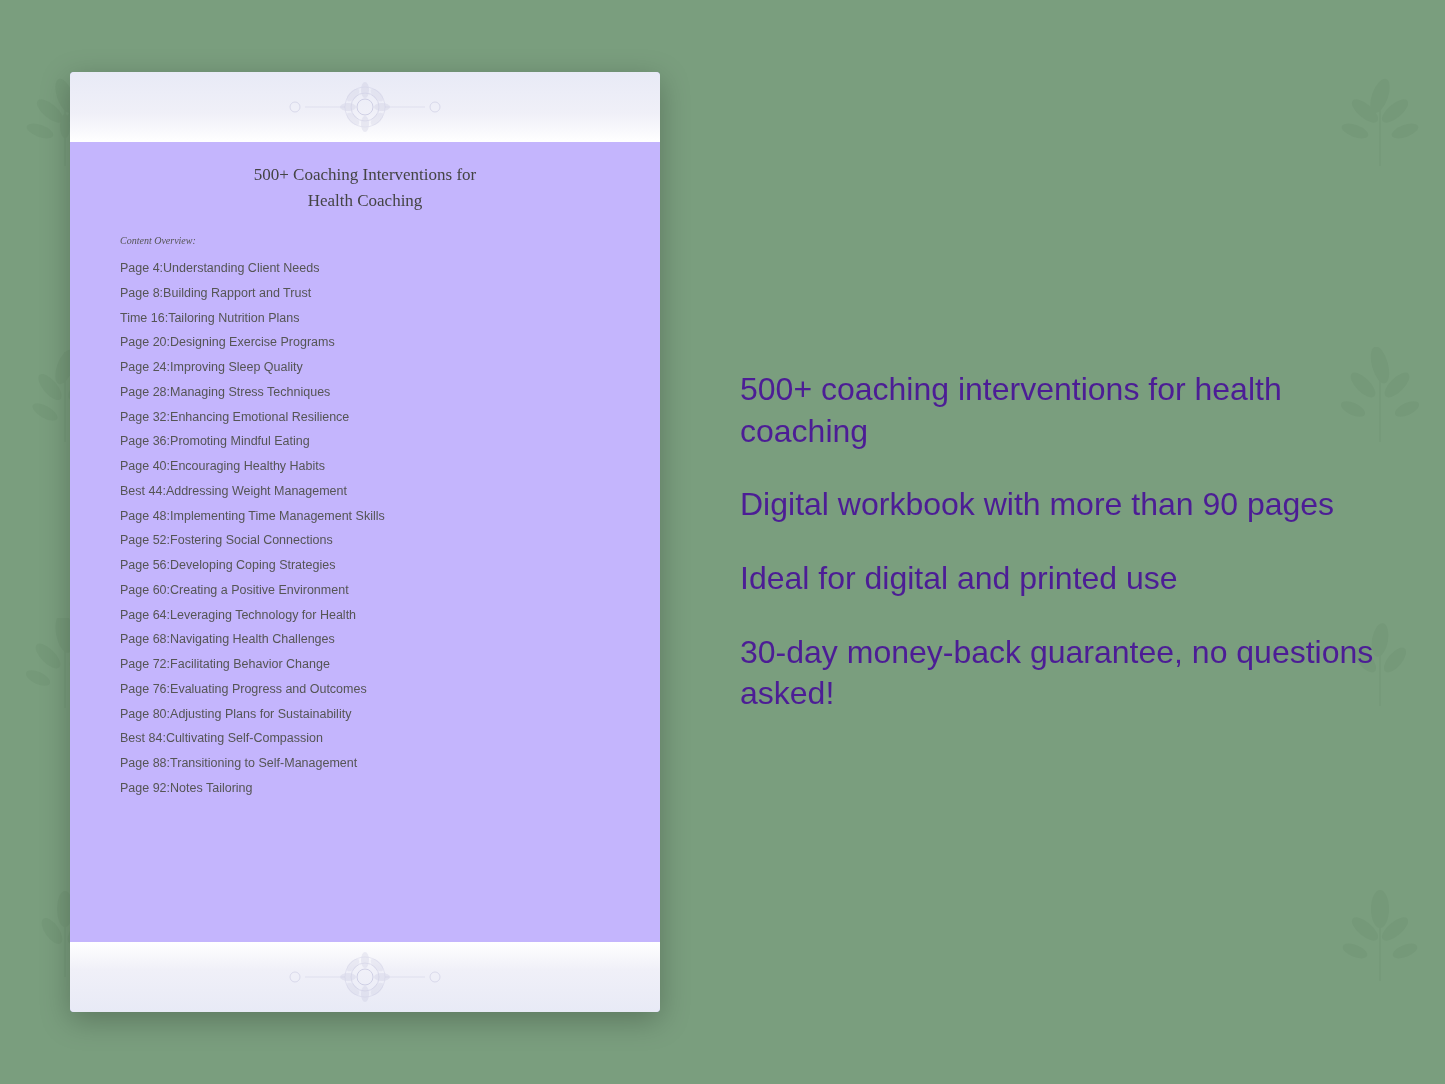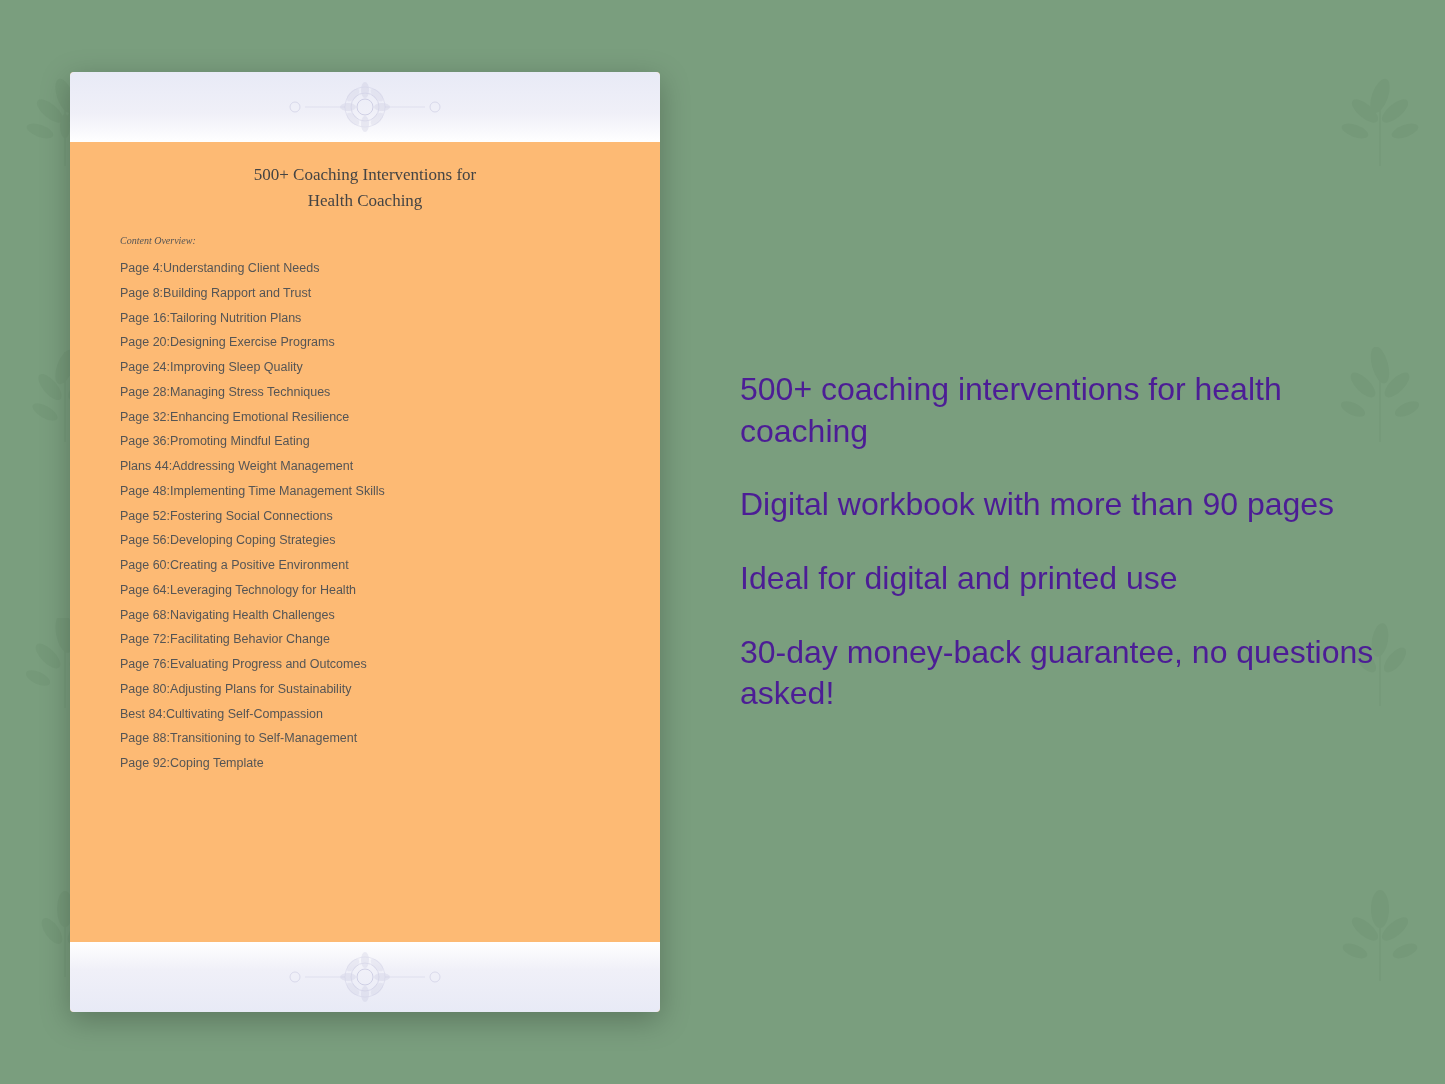"500+ Coaching Interventions for" .document-panel { background: #fdba74 -> #c4b5fd }
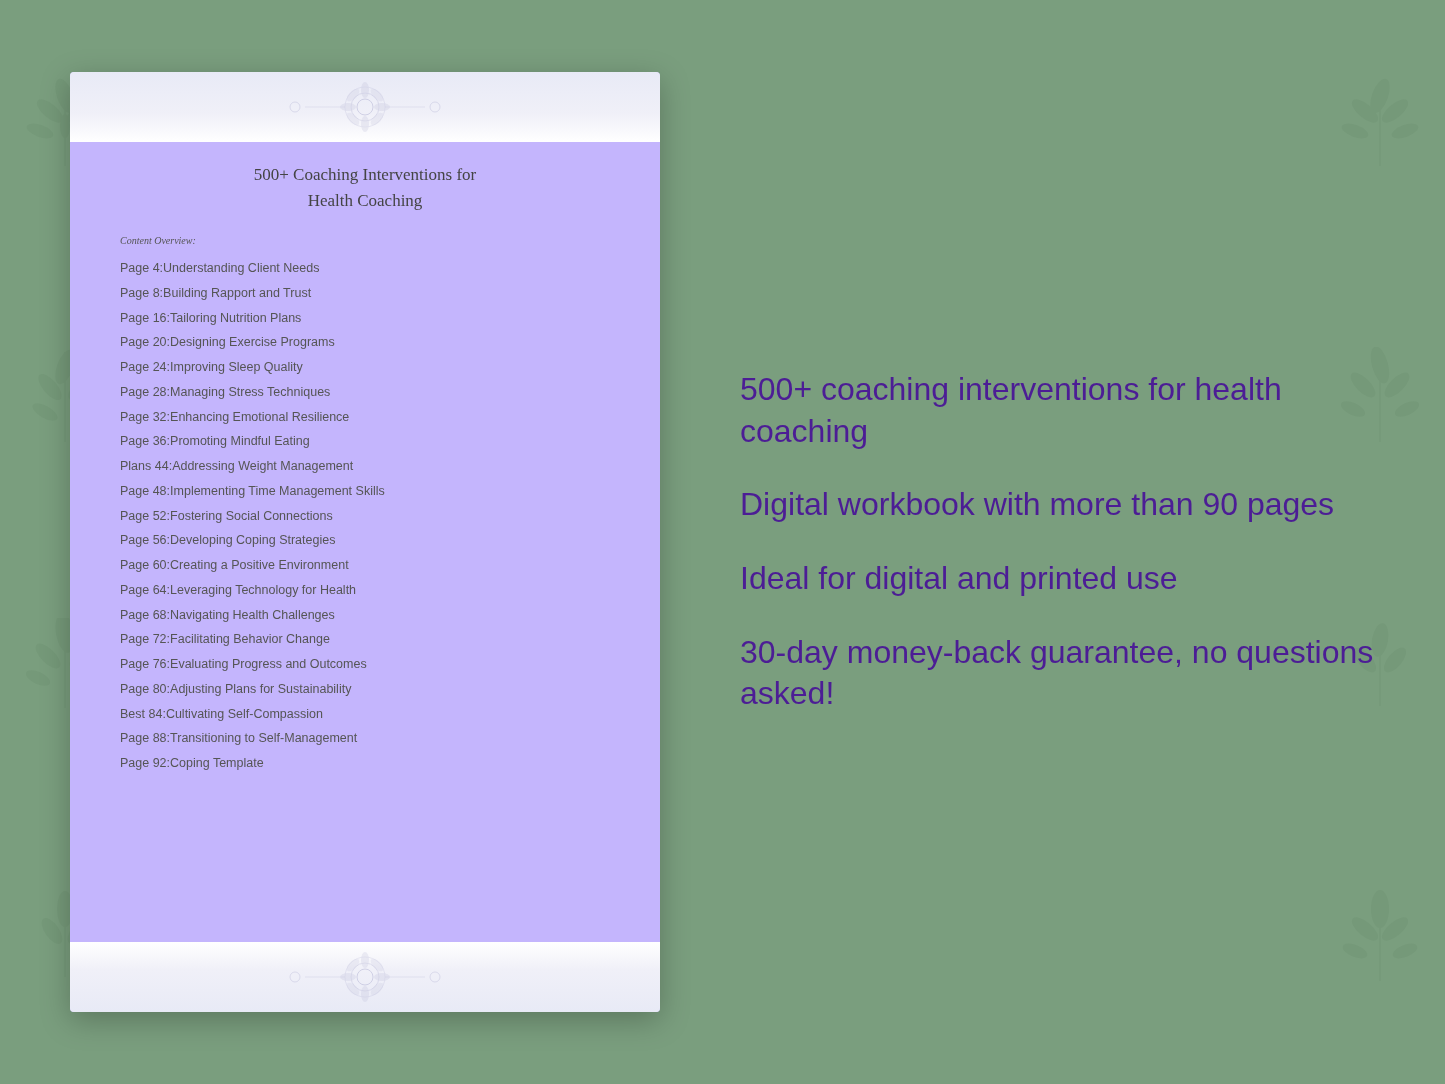"Page 16:" span.toc-page-num { text: Page -> Time }
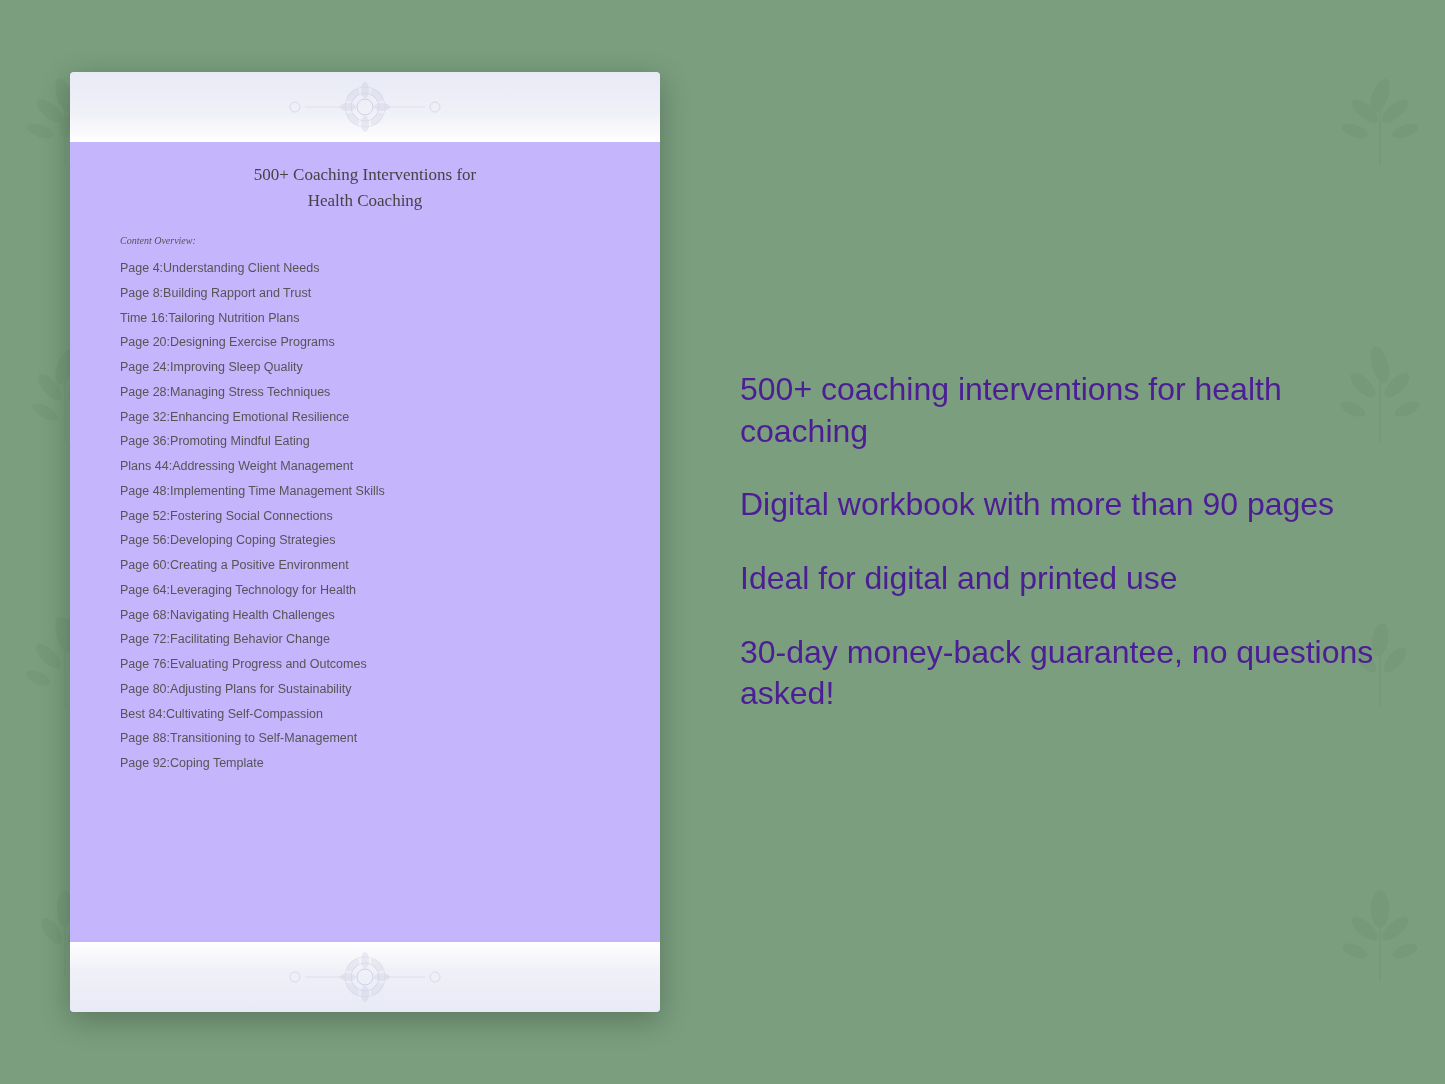"Page 40:Encouraging Healthy Habits" li { html: none -> <li><span>Page 40:</span><span>Encouraging Healthy Habits</span></li> }
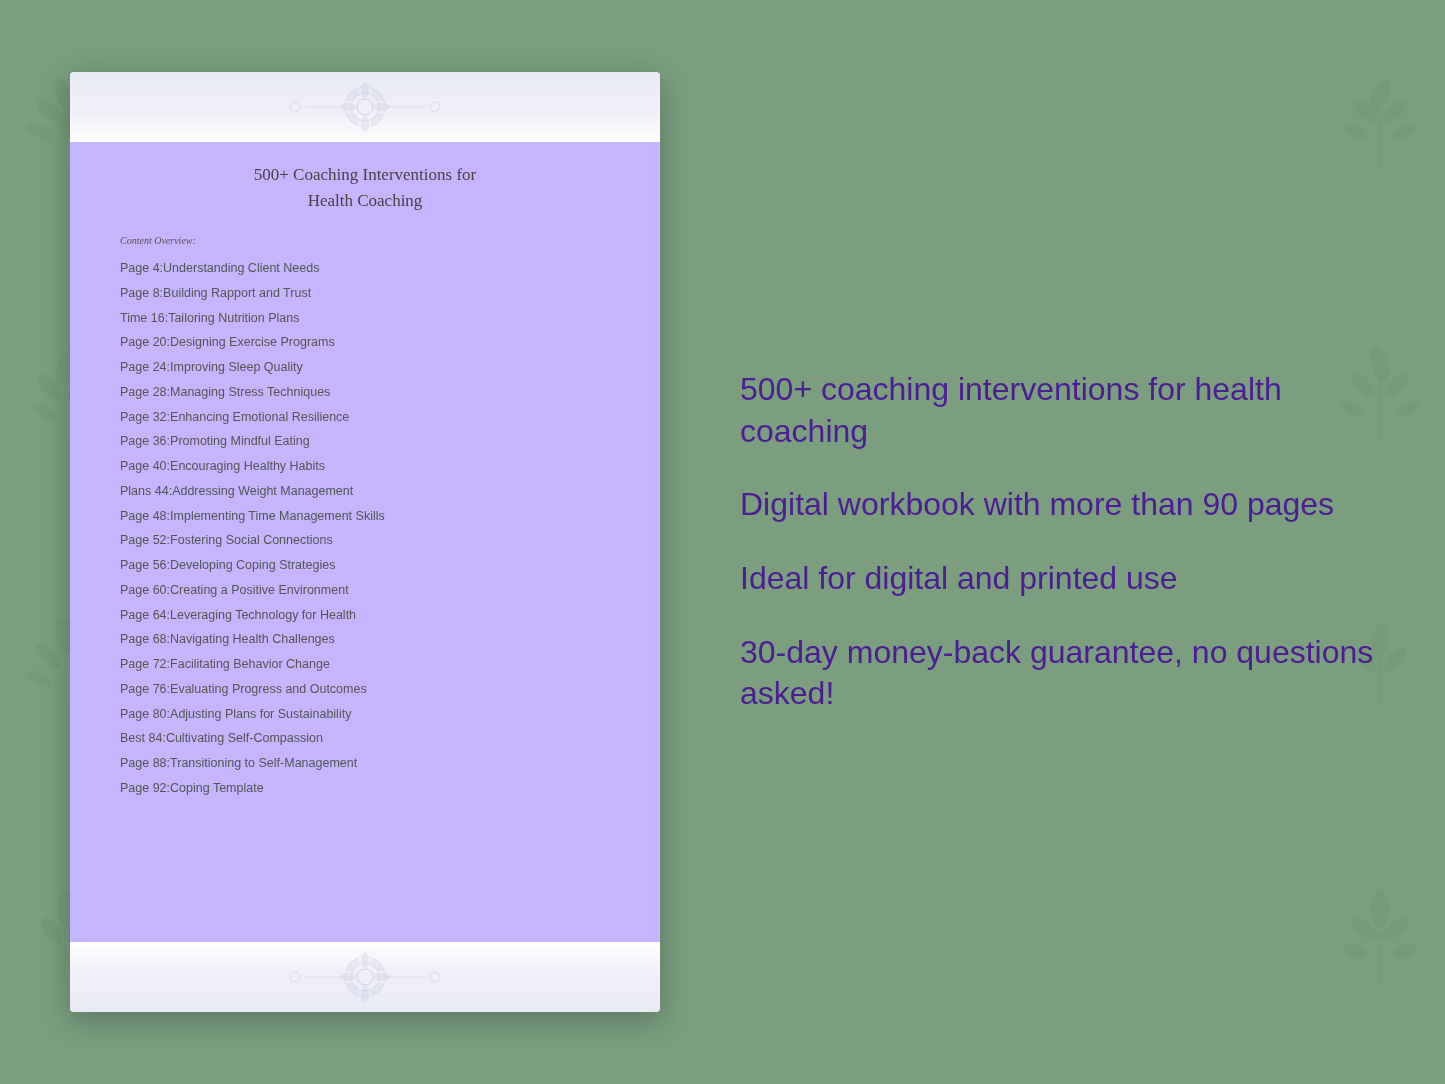"Plans 44:" span.toc-page-num { text: Plans -> Best }
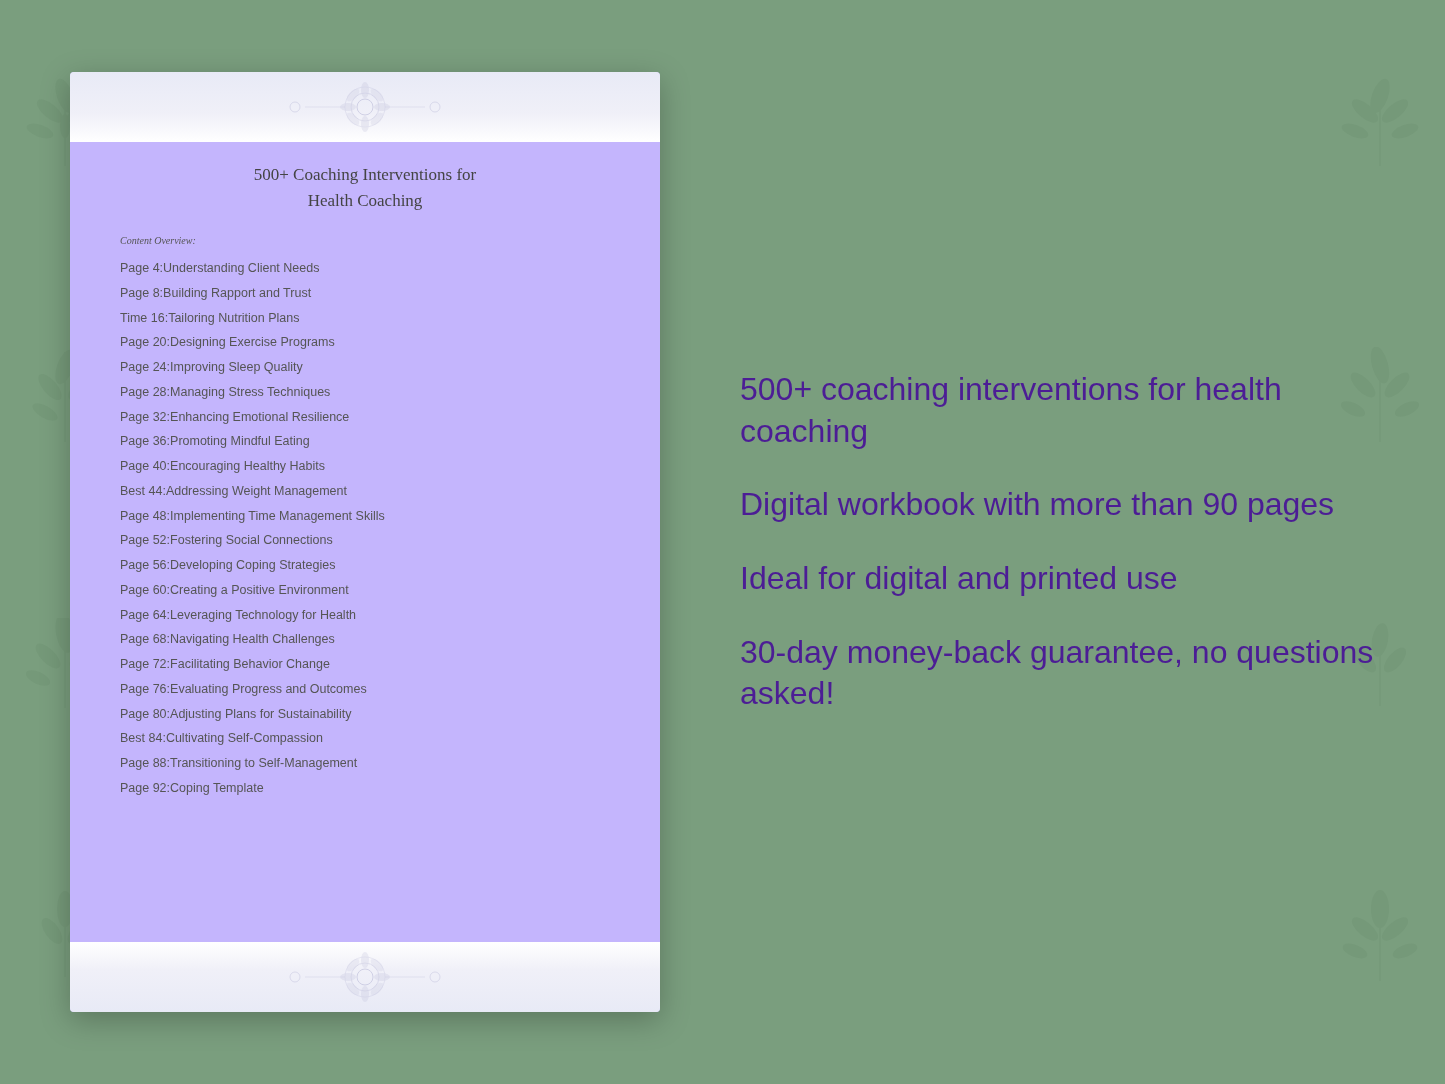"Coping Template" span { text: Coping Template -> Notes Tailoring }
